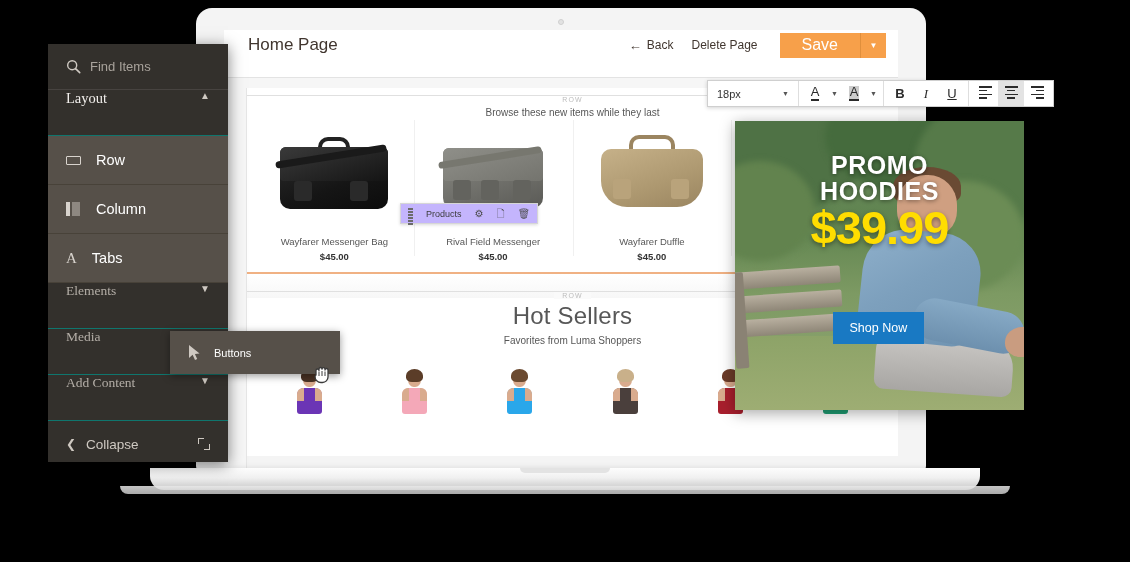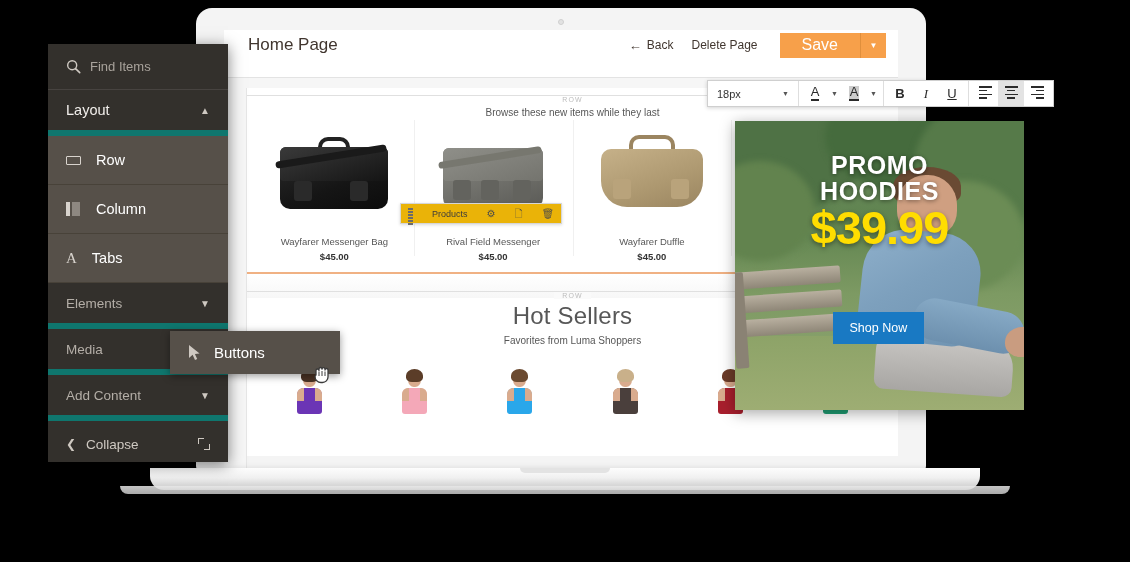"Layout" .panel-group { align-items: center -> none; border-bottom: 6px solid #0f766e -> 1px solid #0f766e; font-family: none -> Liberation Serif, serif }
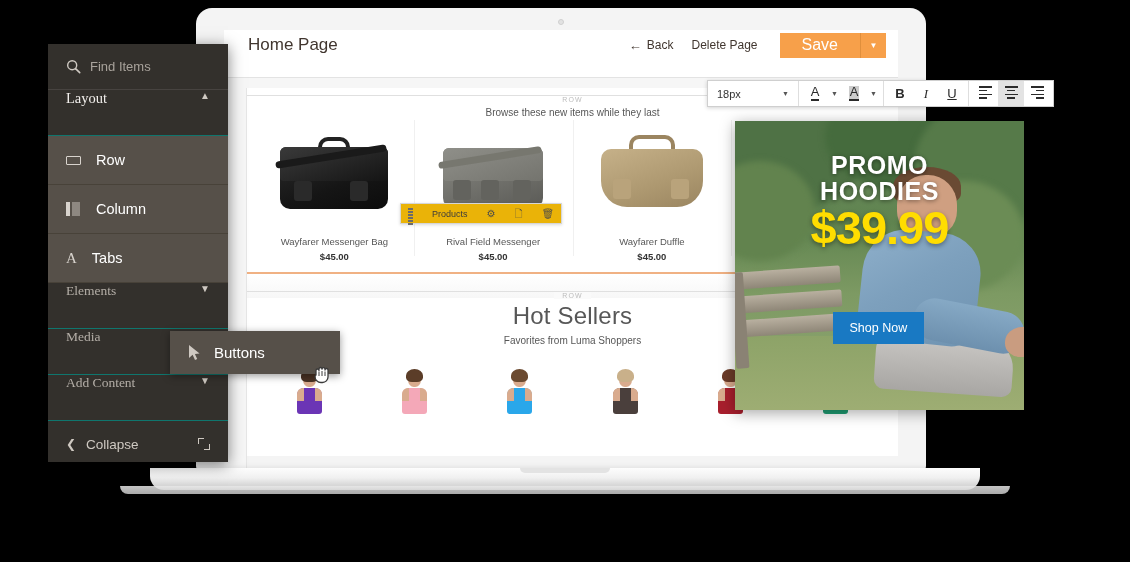"Products" #products-toolbar { background: #eab308 -> #c4b5fd; gap: 19px -> 13px }
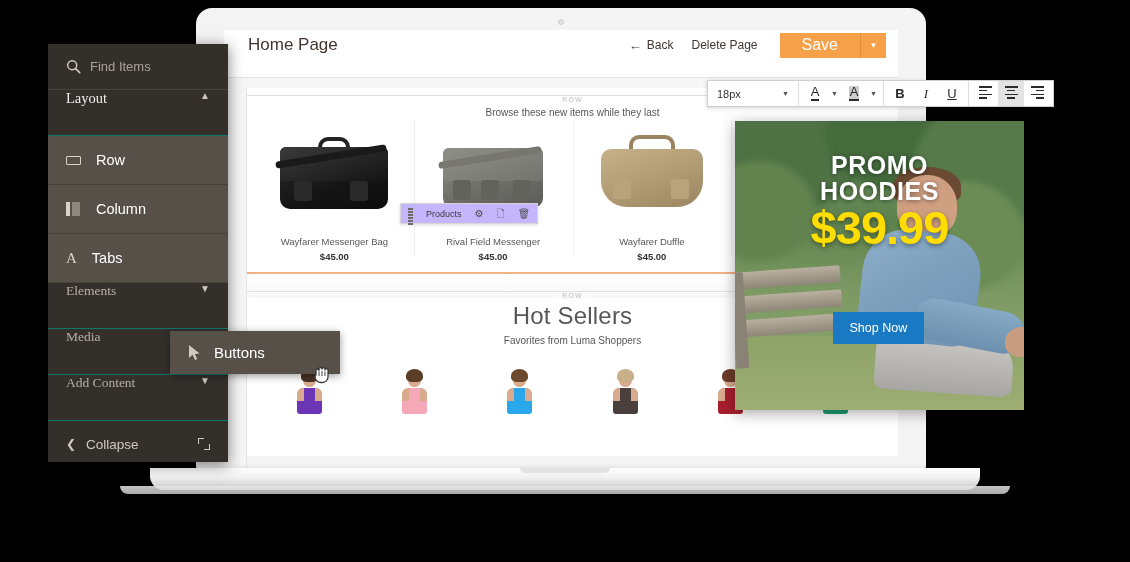"Buttons" #flyout-buttons .f-label { font-size: 15px -> 11px }
